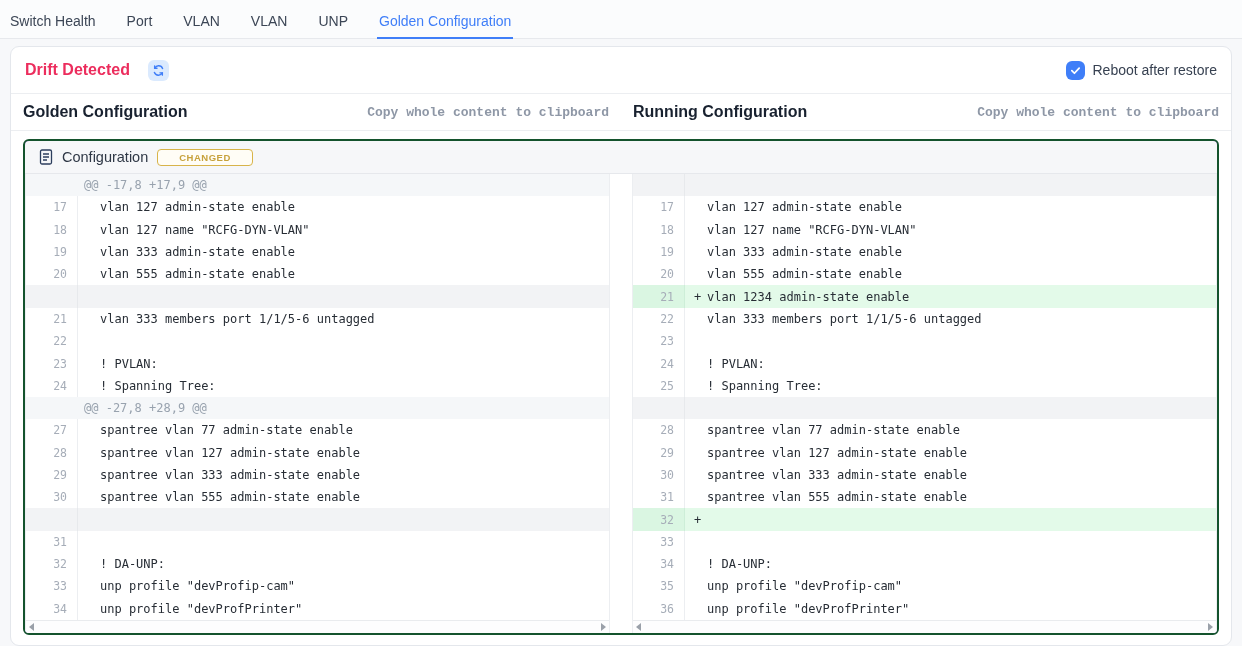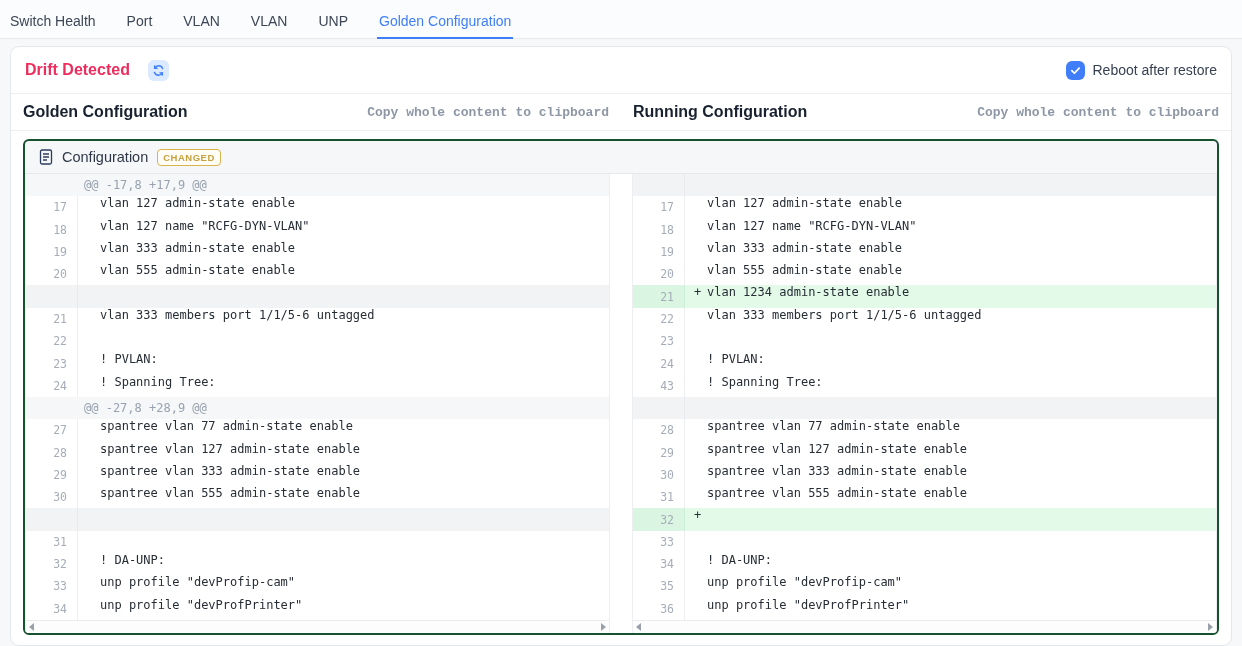"CHANGED" .badge-changed { padding: 2px 5px -> 2px 21px }
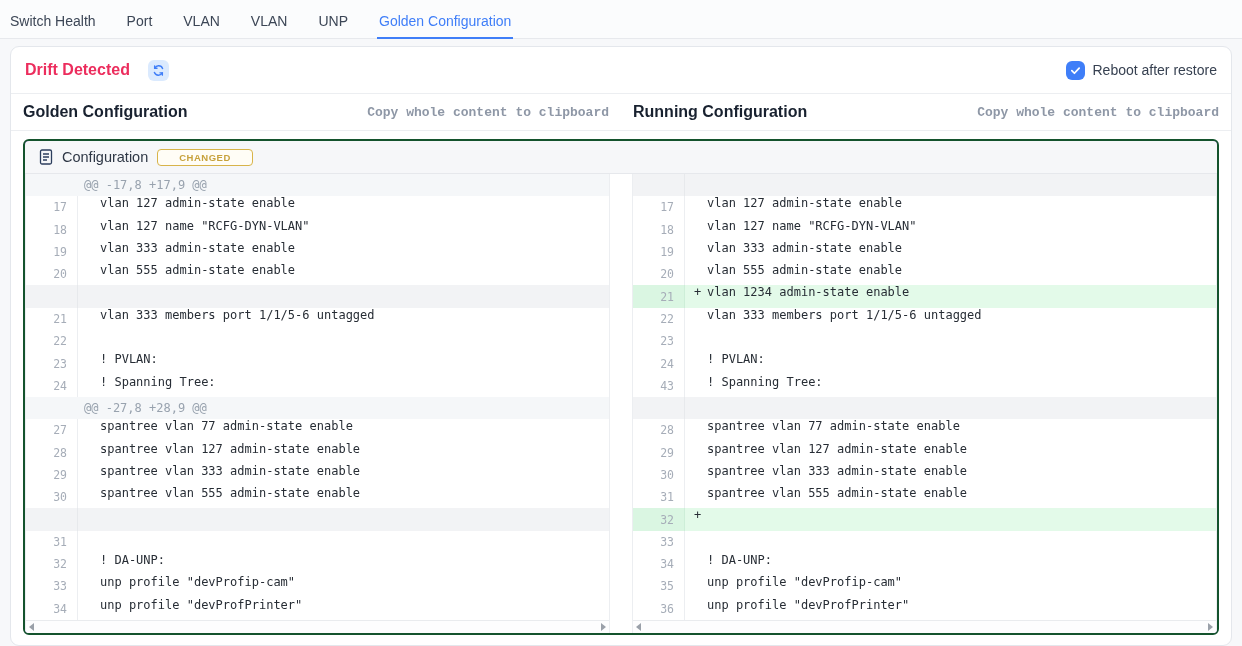"vlan 127 admin-state enable" .drow .code { align-items: flex-start -> center }
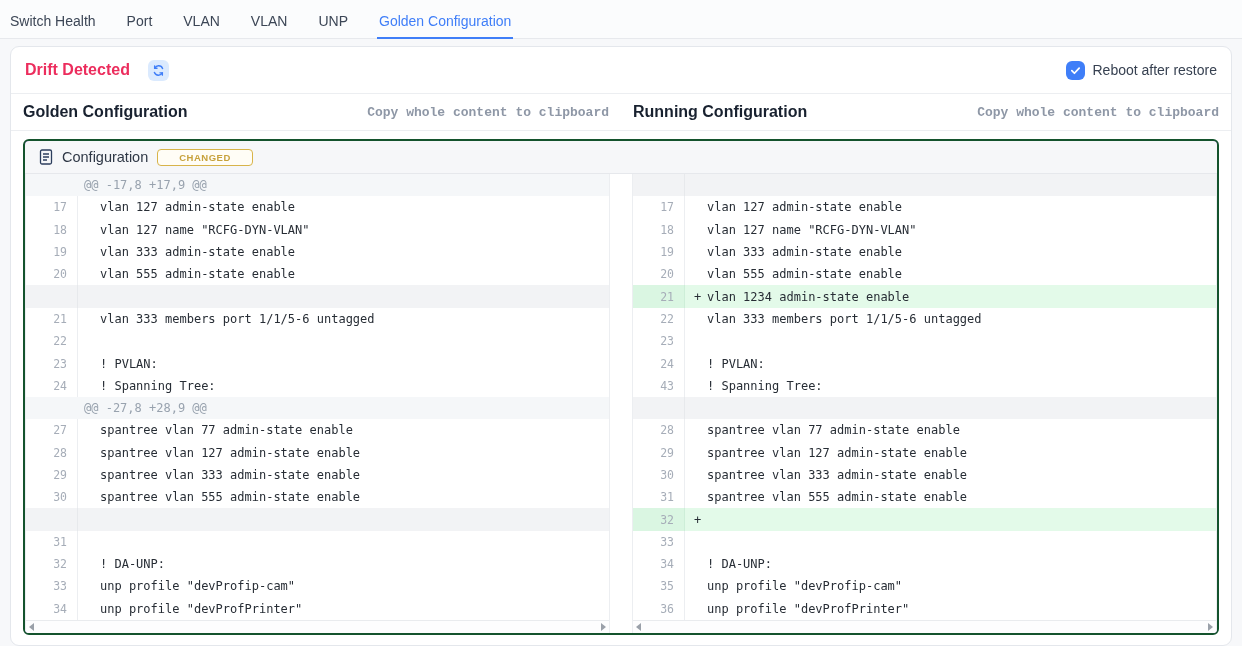"43" span.gut { text: 43 -> 25 }
